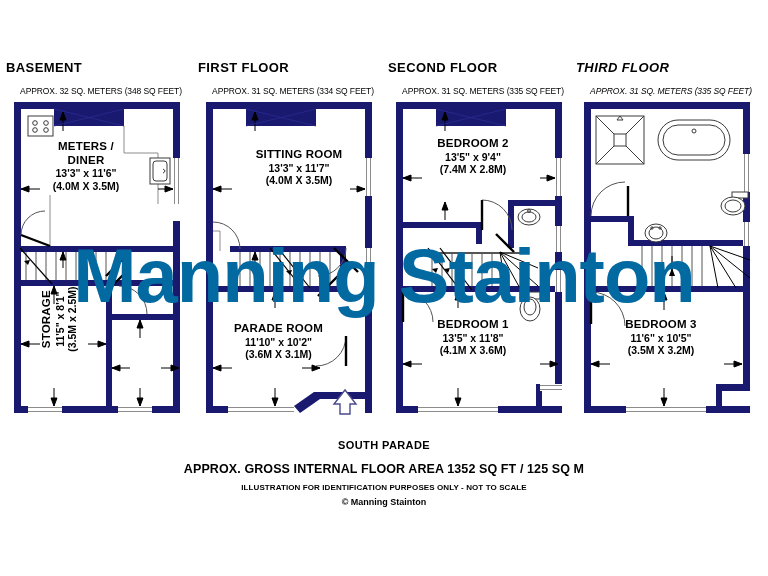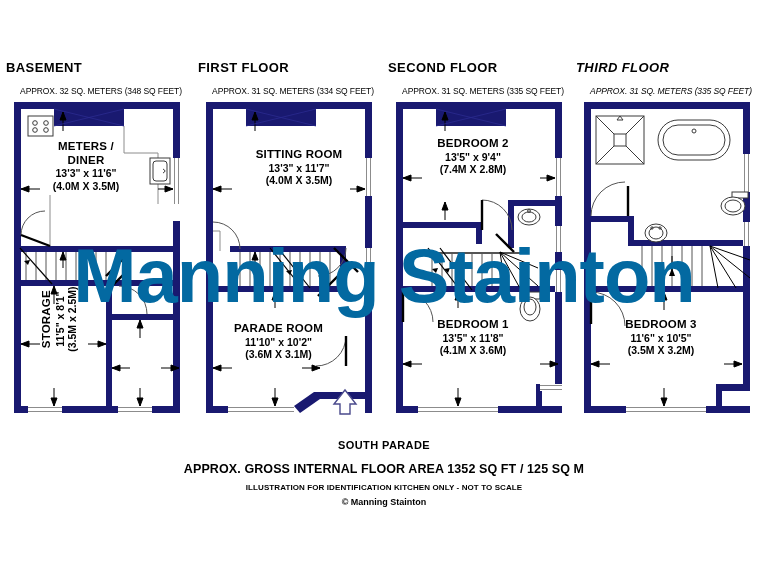"ILLUSTRATION FOR IDENTIFICATION KITCHEN" div.disclaimer { text: KITCHEN -> PURPOSES }
